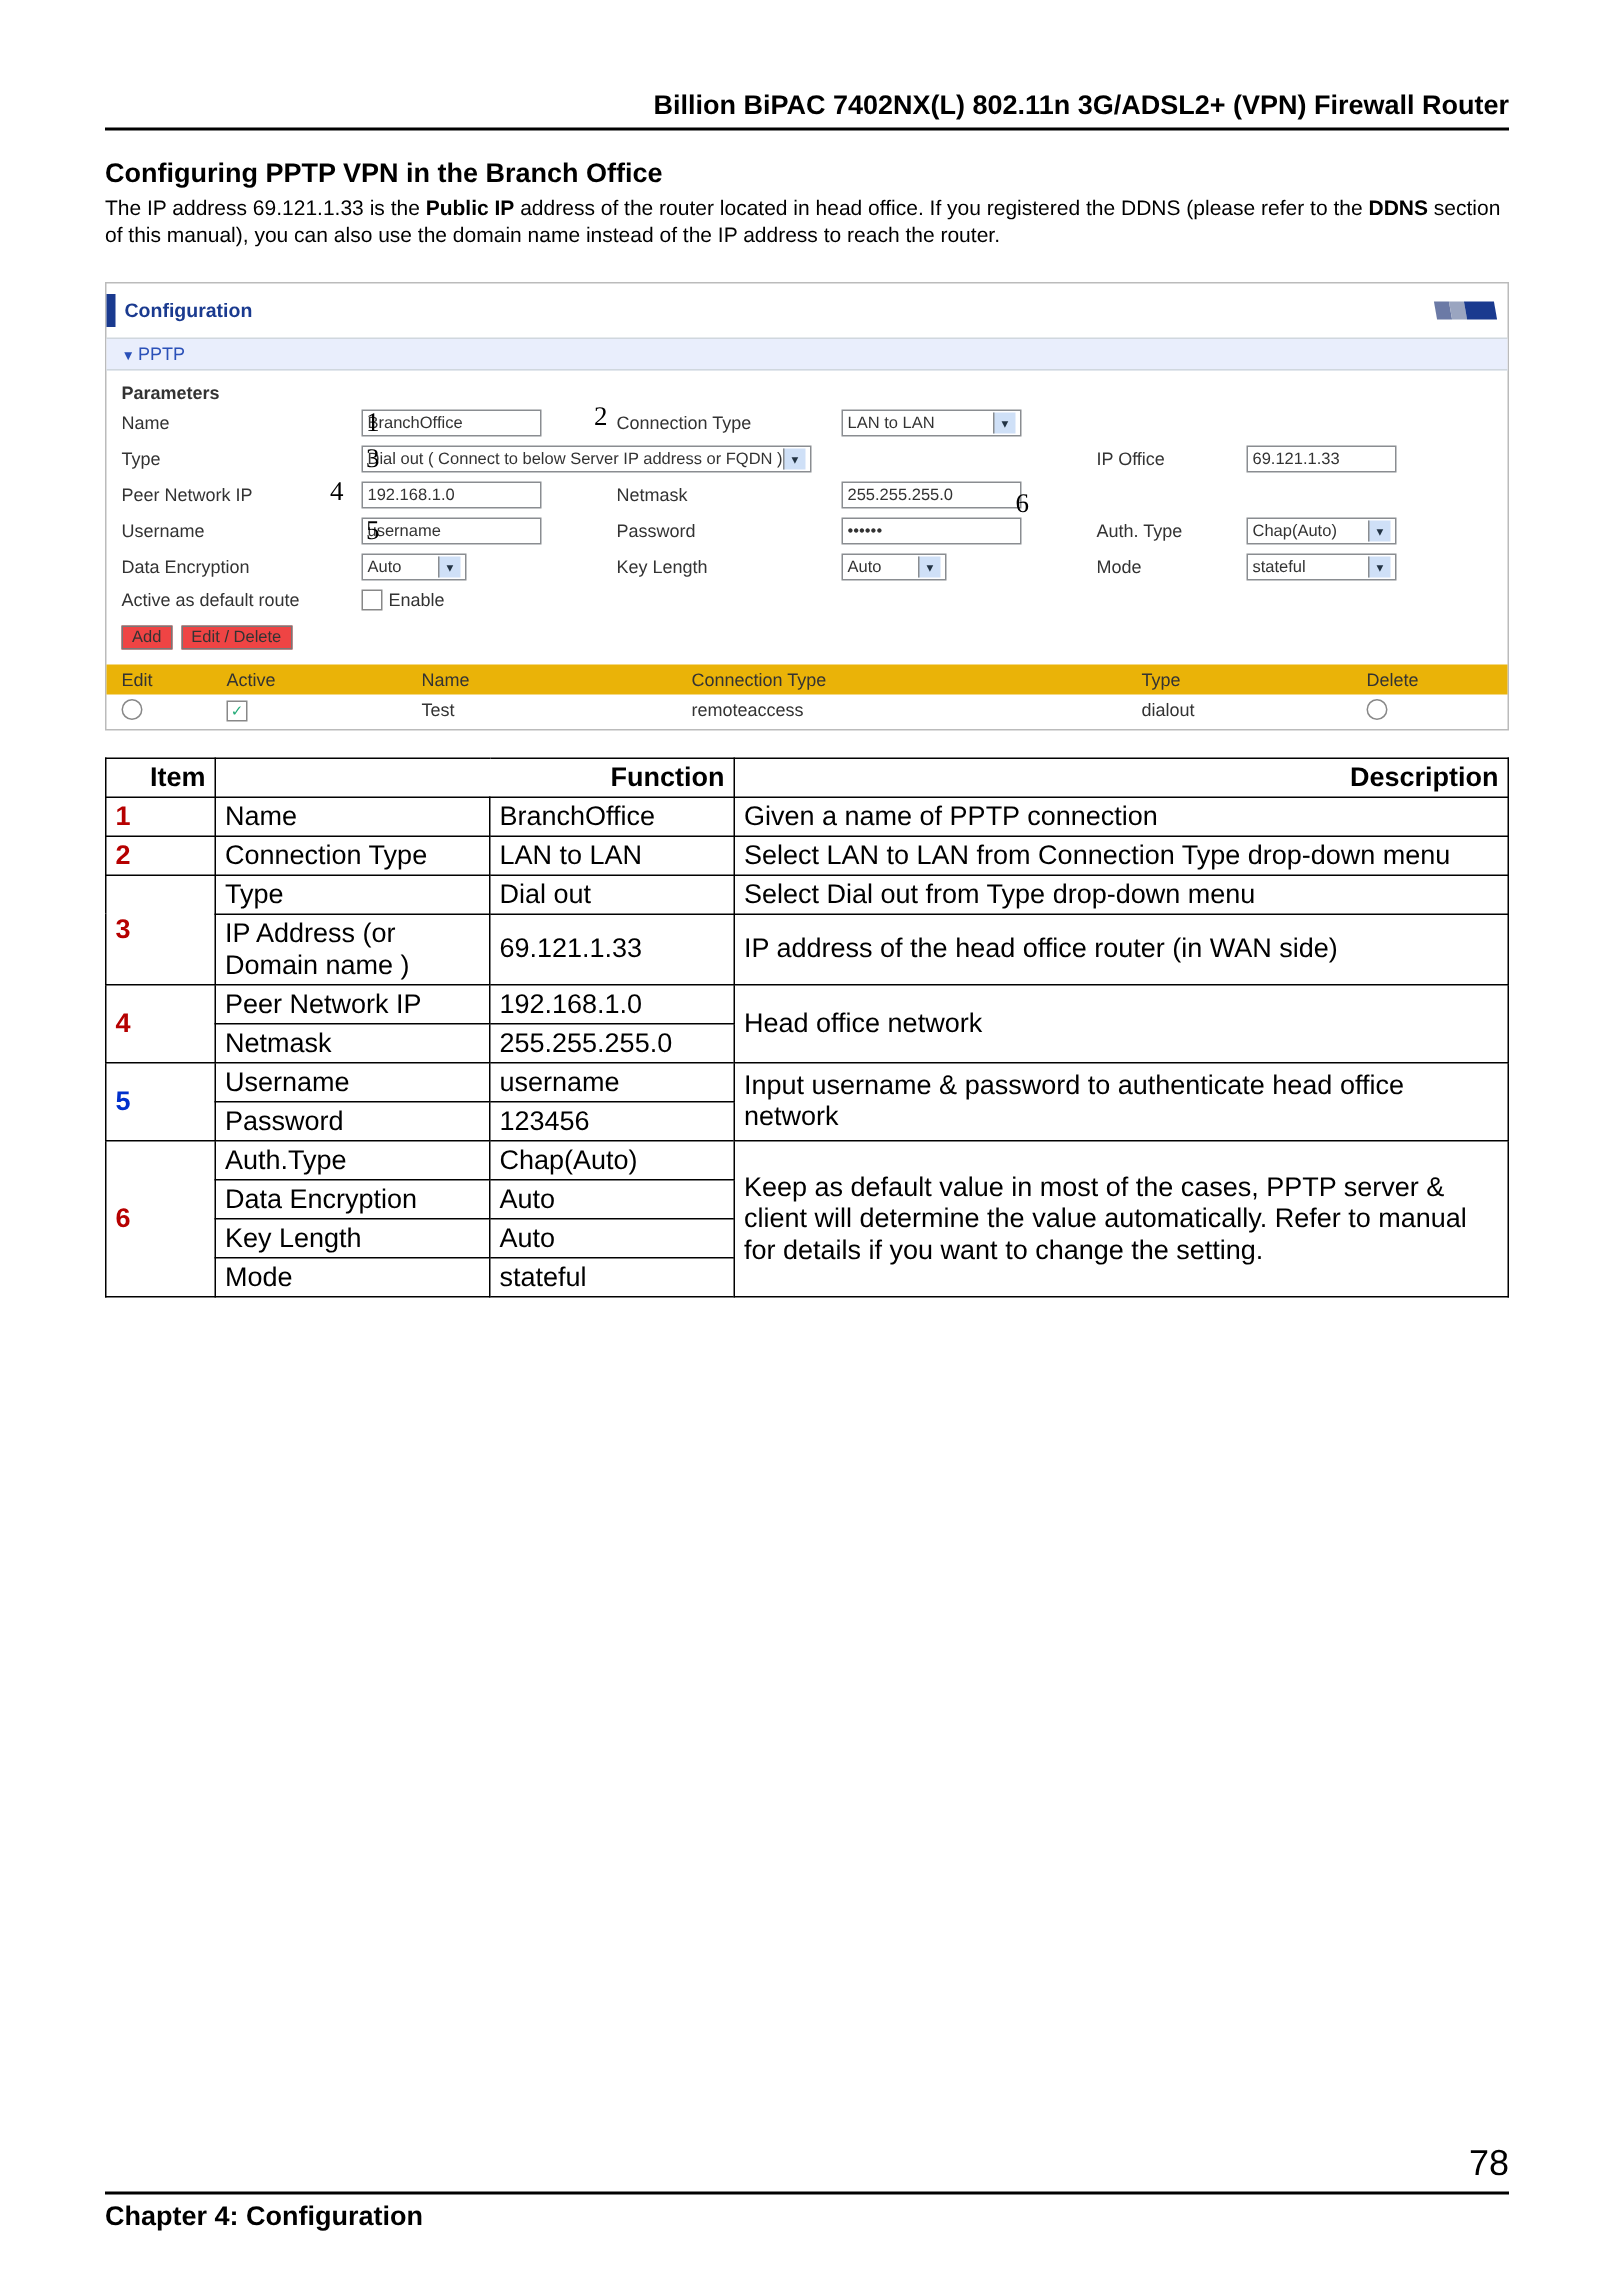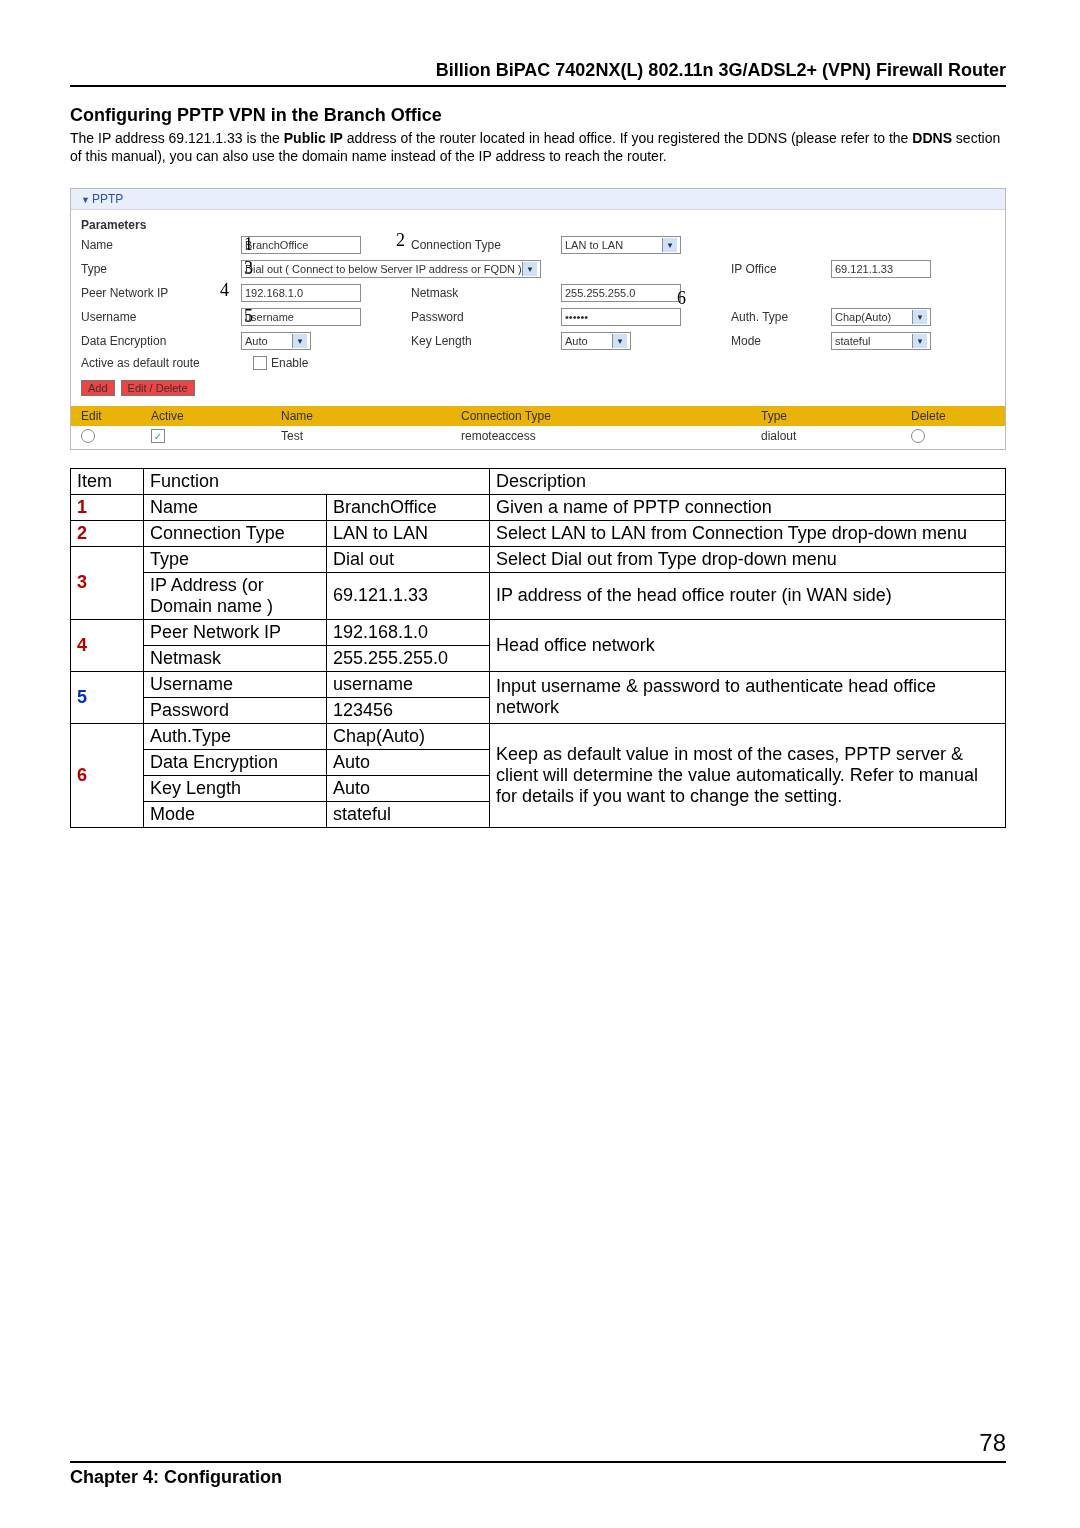"Configuration" div.config-top { html: none -> <div> <div> <div></div> <div>Configuration</div> </div> <div> <span></span> <span></span> <span></span> </div> </div> }
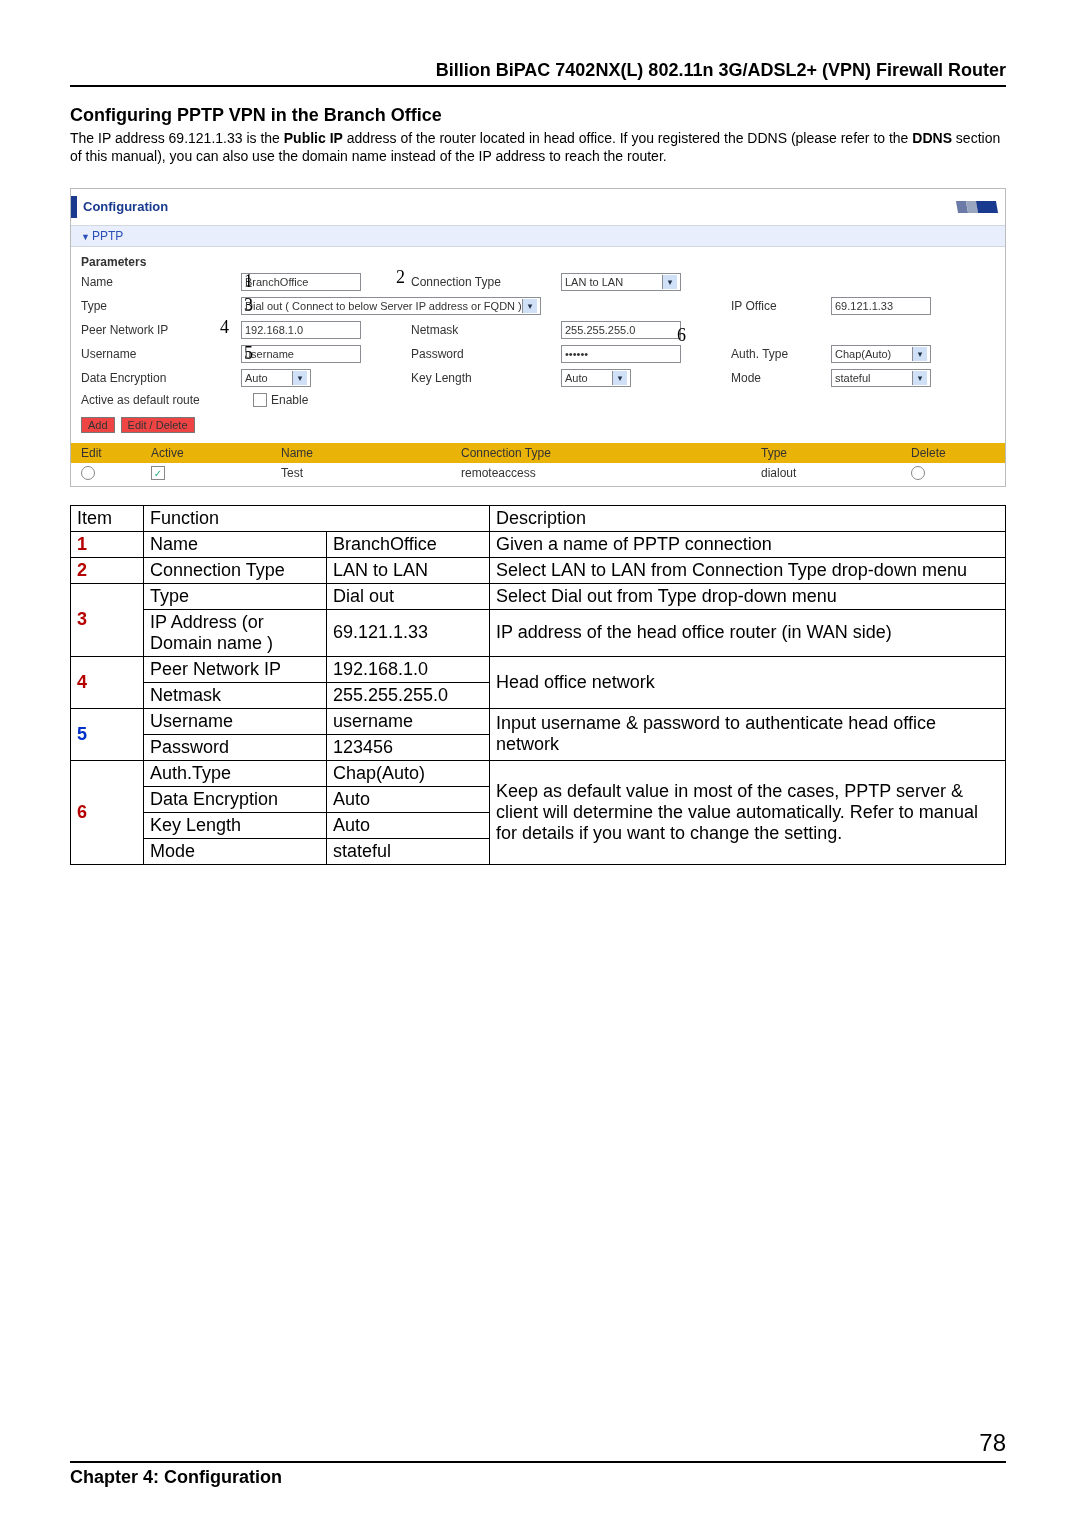"Enable" div { margin-left: 12px -> none }
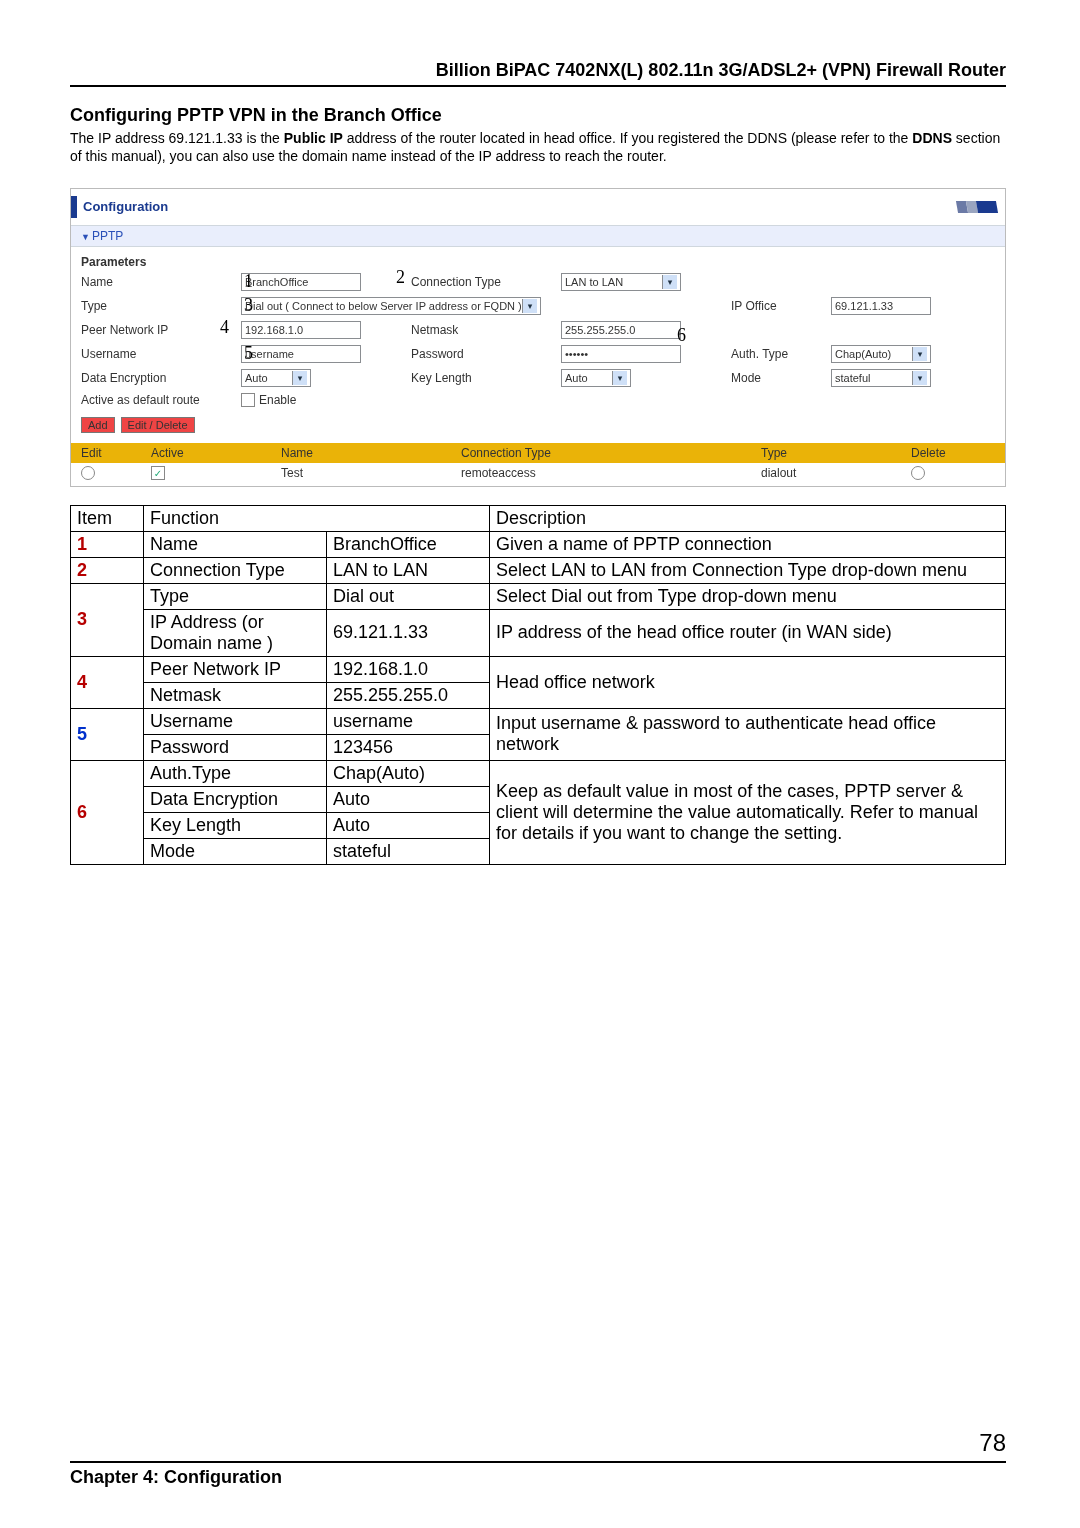"Item" table.desc th { font-weight: normal -> bold; text-align: left -> right }
